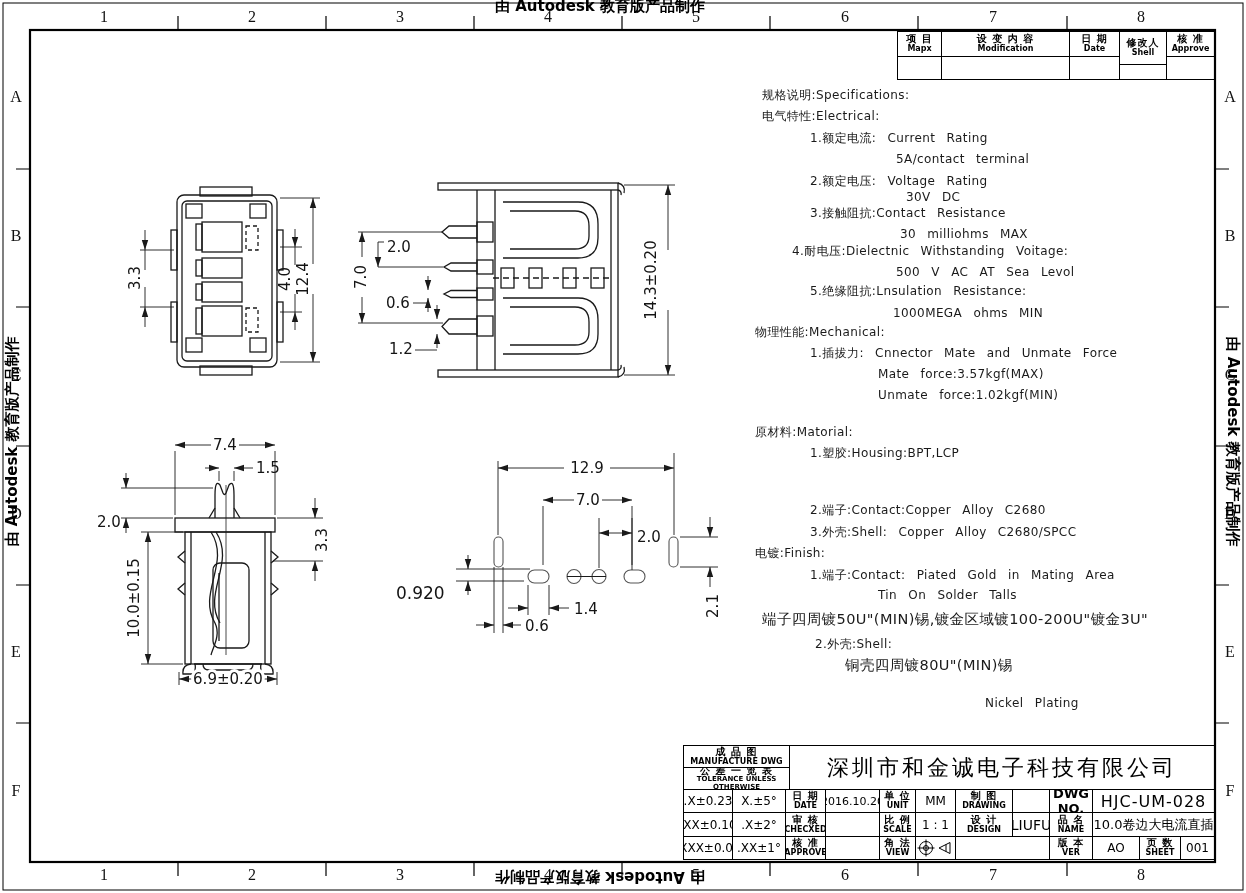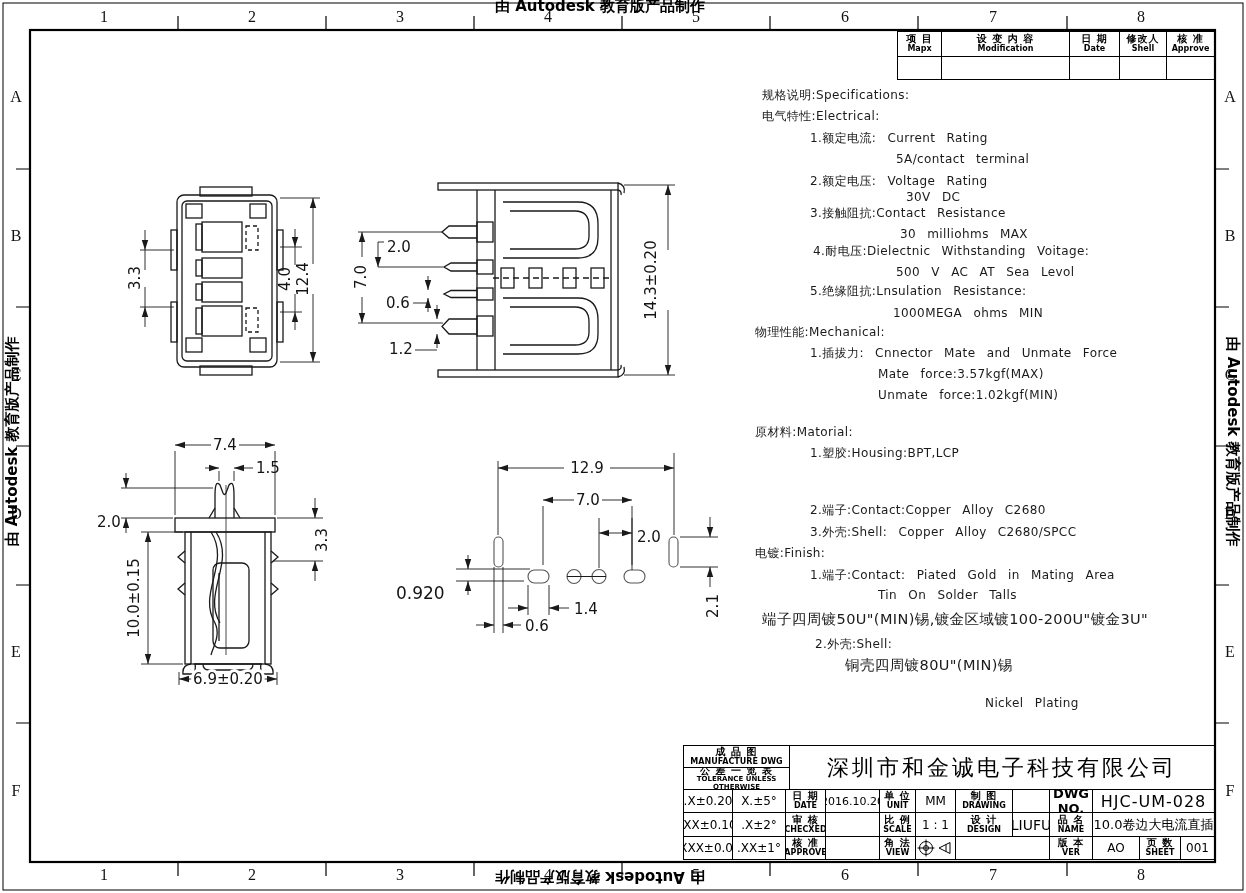"修改人" div.cell { height: 27px -> 35px }
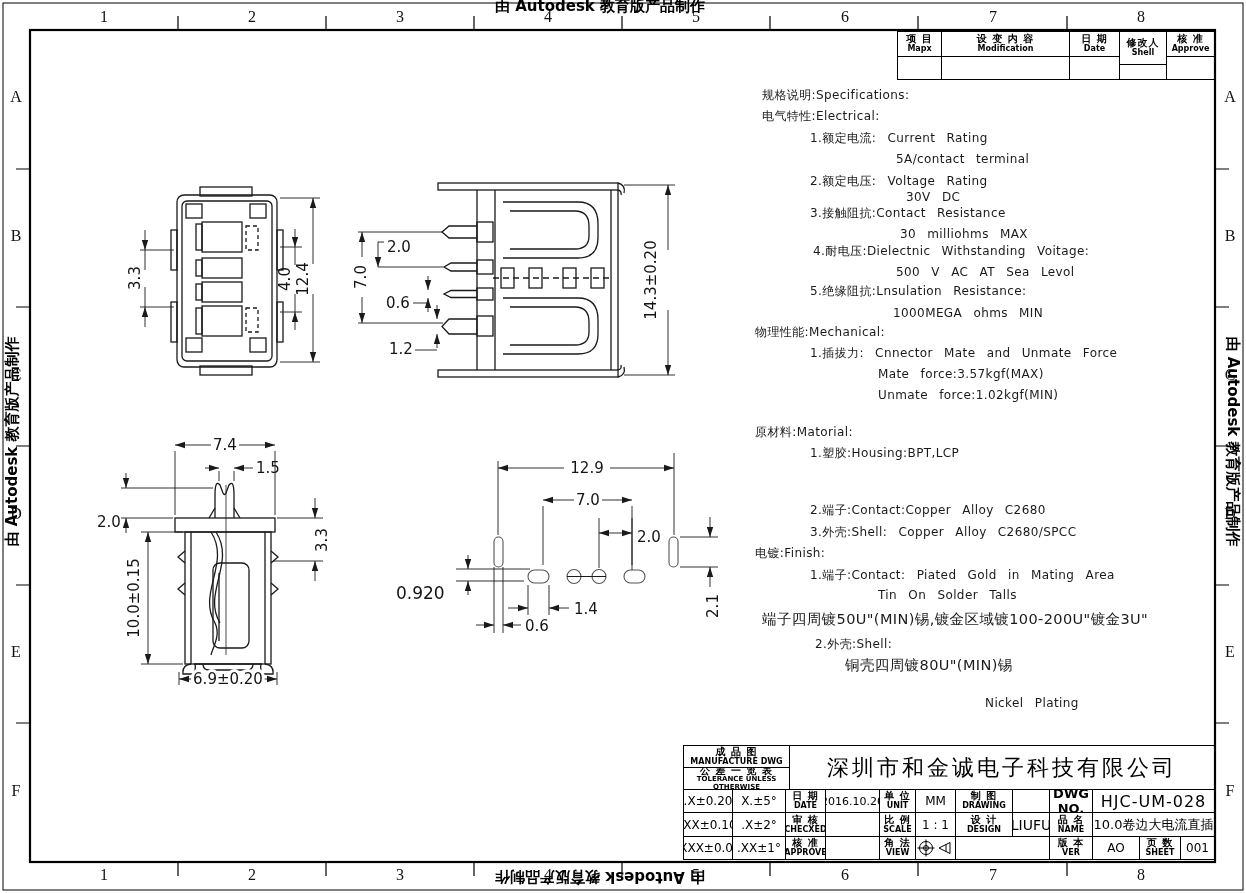"4.耐电压:Dielectnic Withstanding Voitage:" div.spec { left: 813px -> 792px }
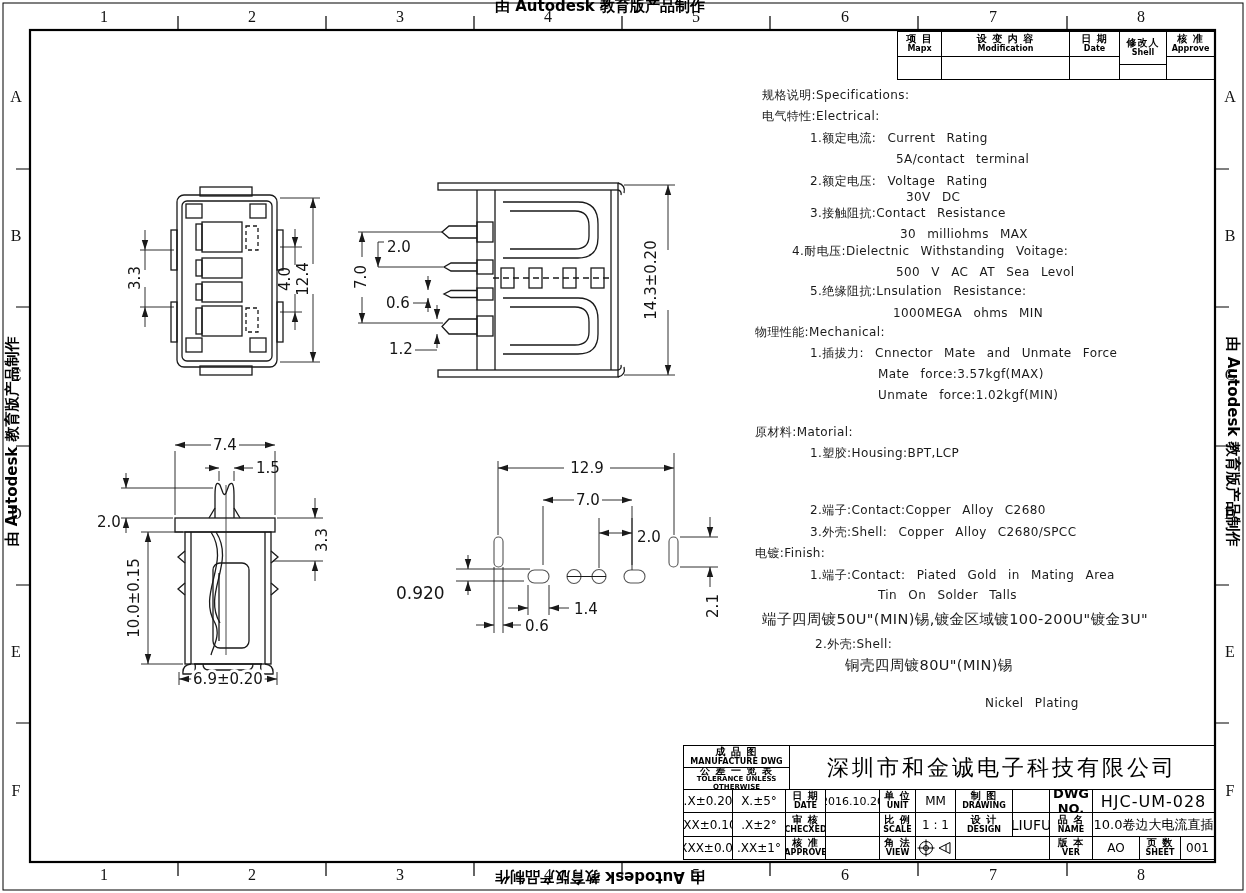".X±0.20" div.cell { text: 0.20 -> 0.23 }
